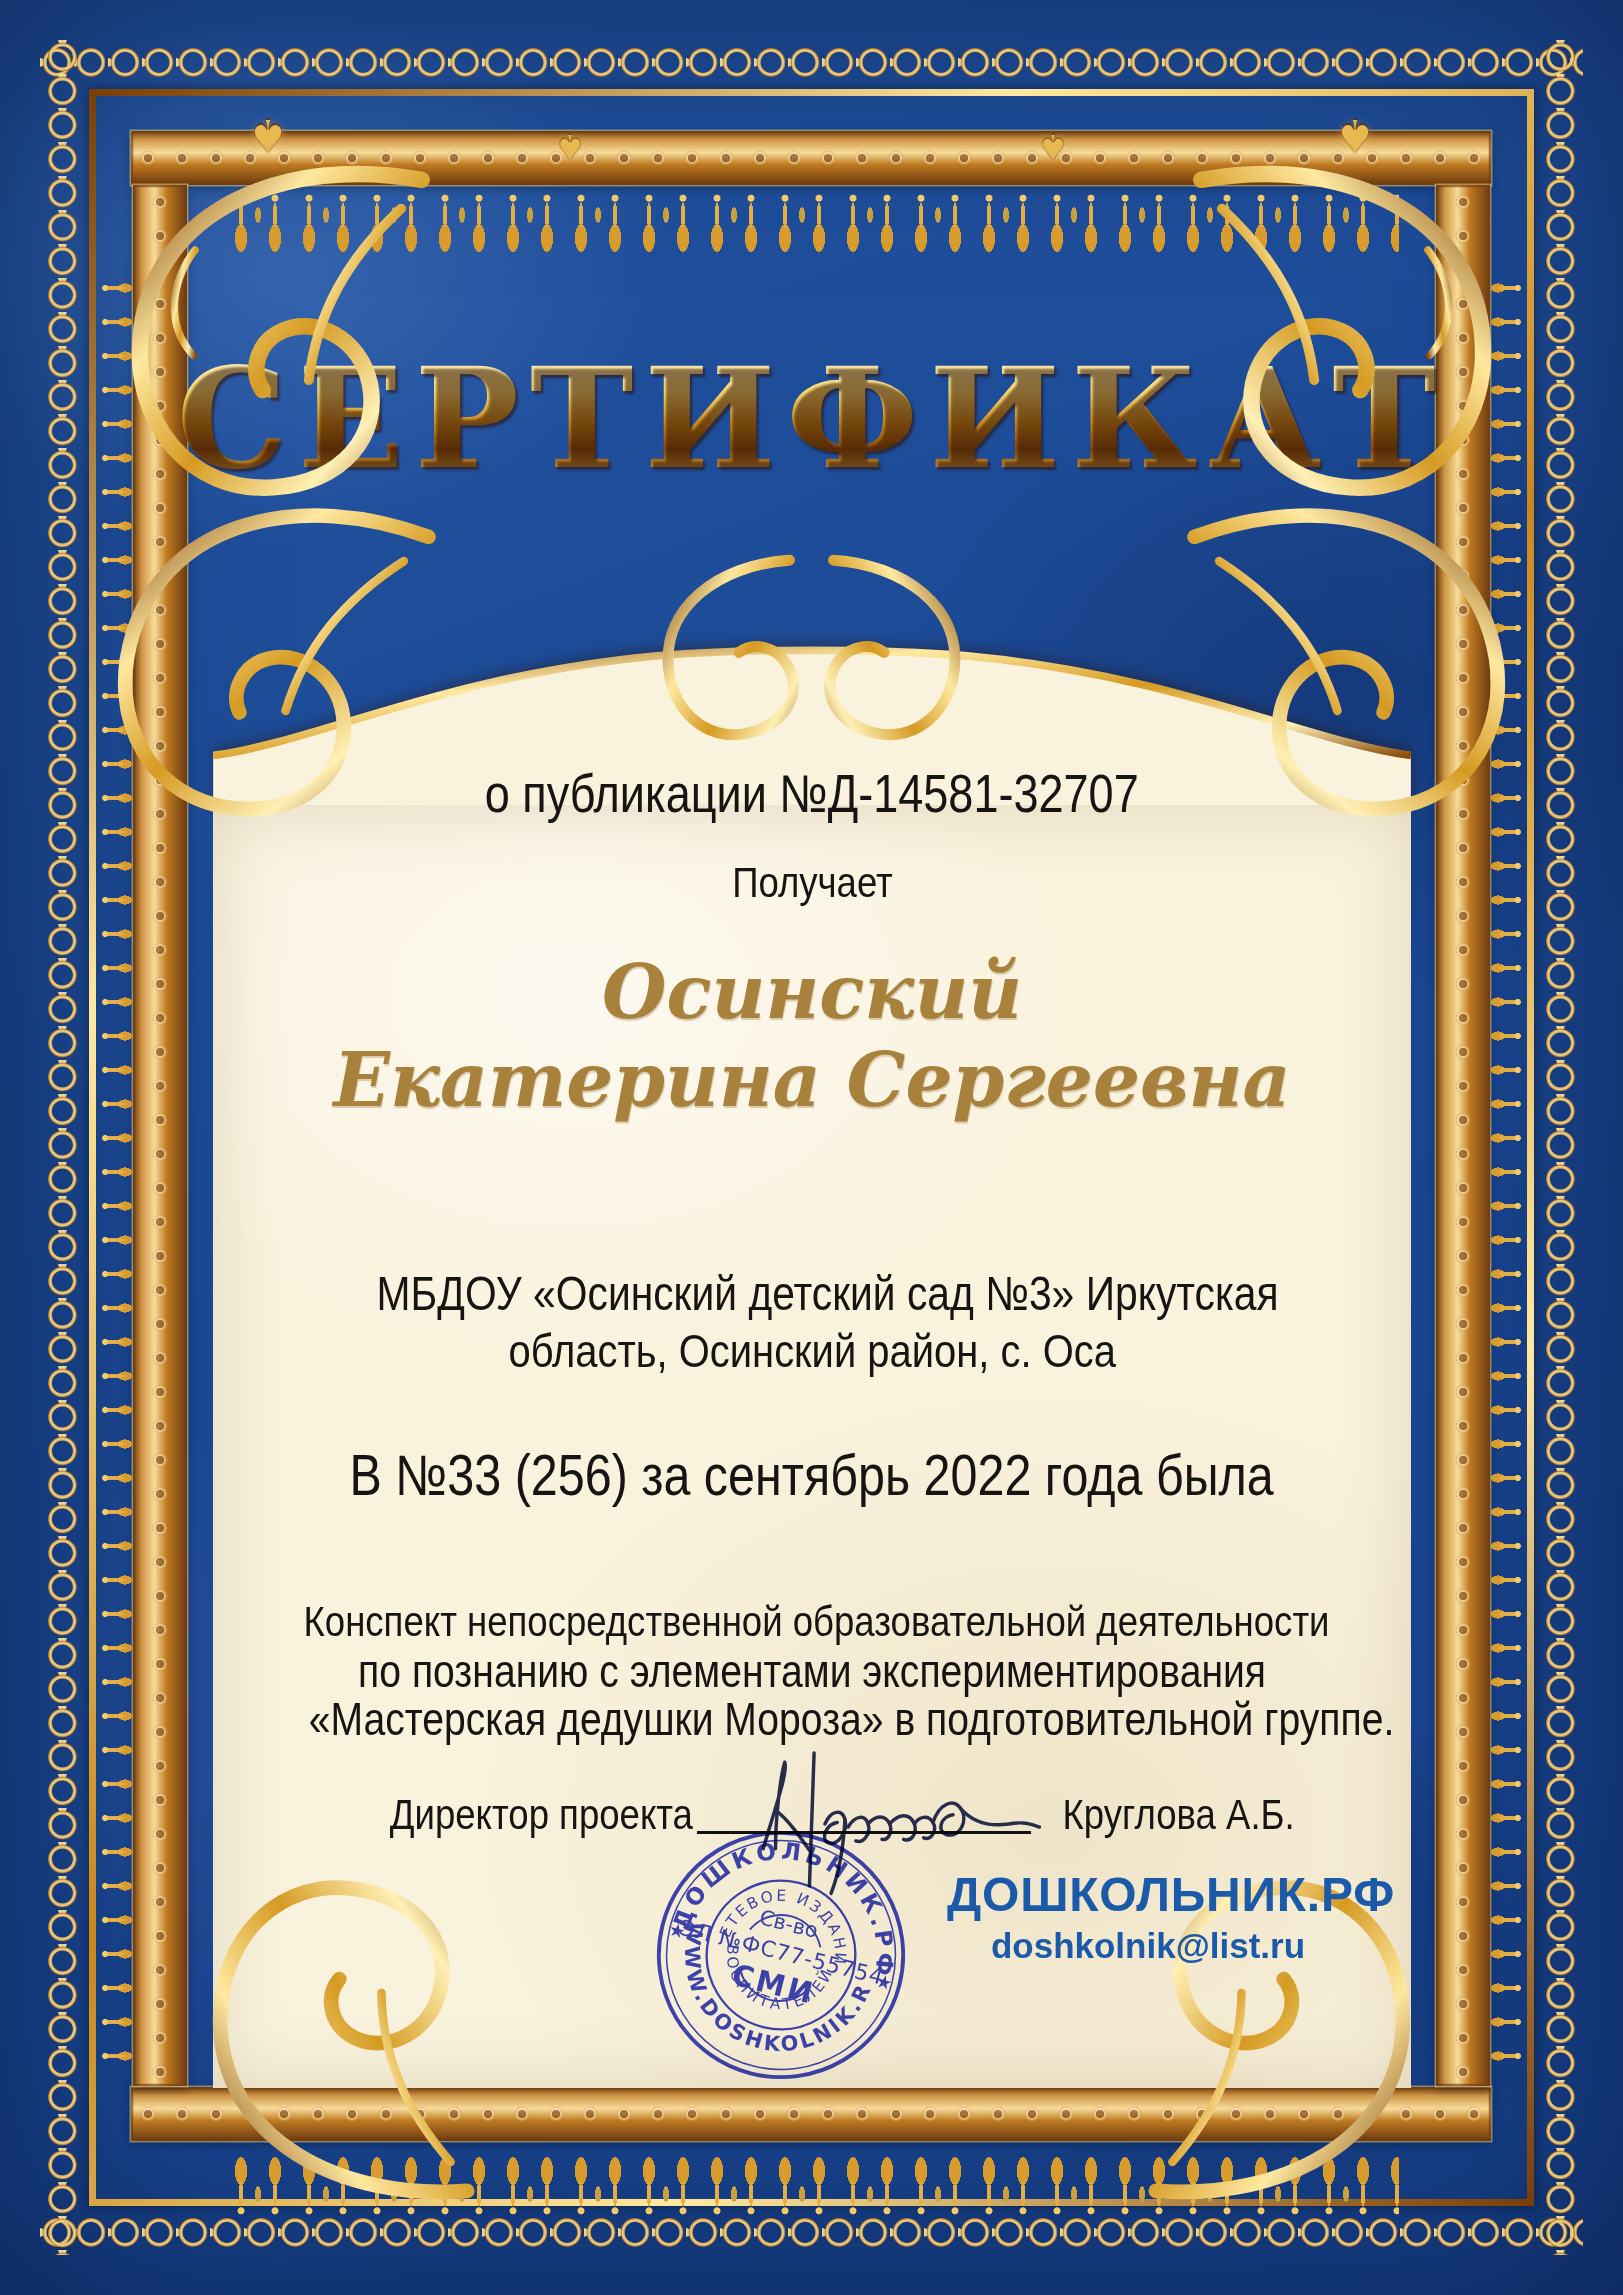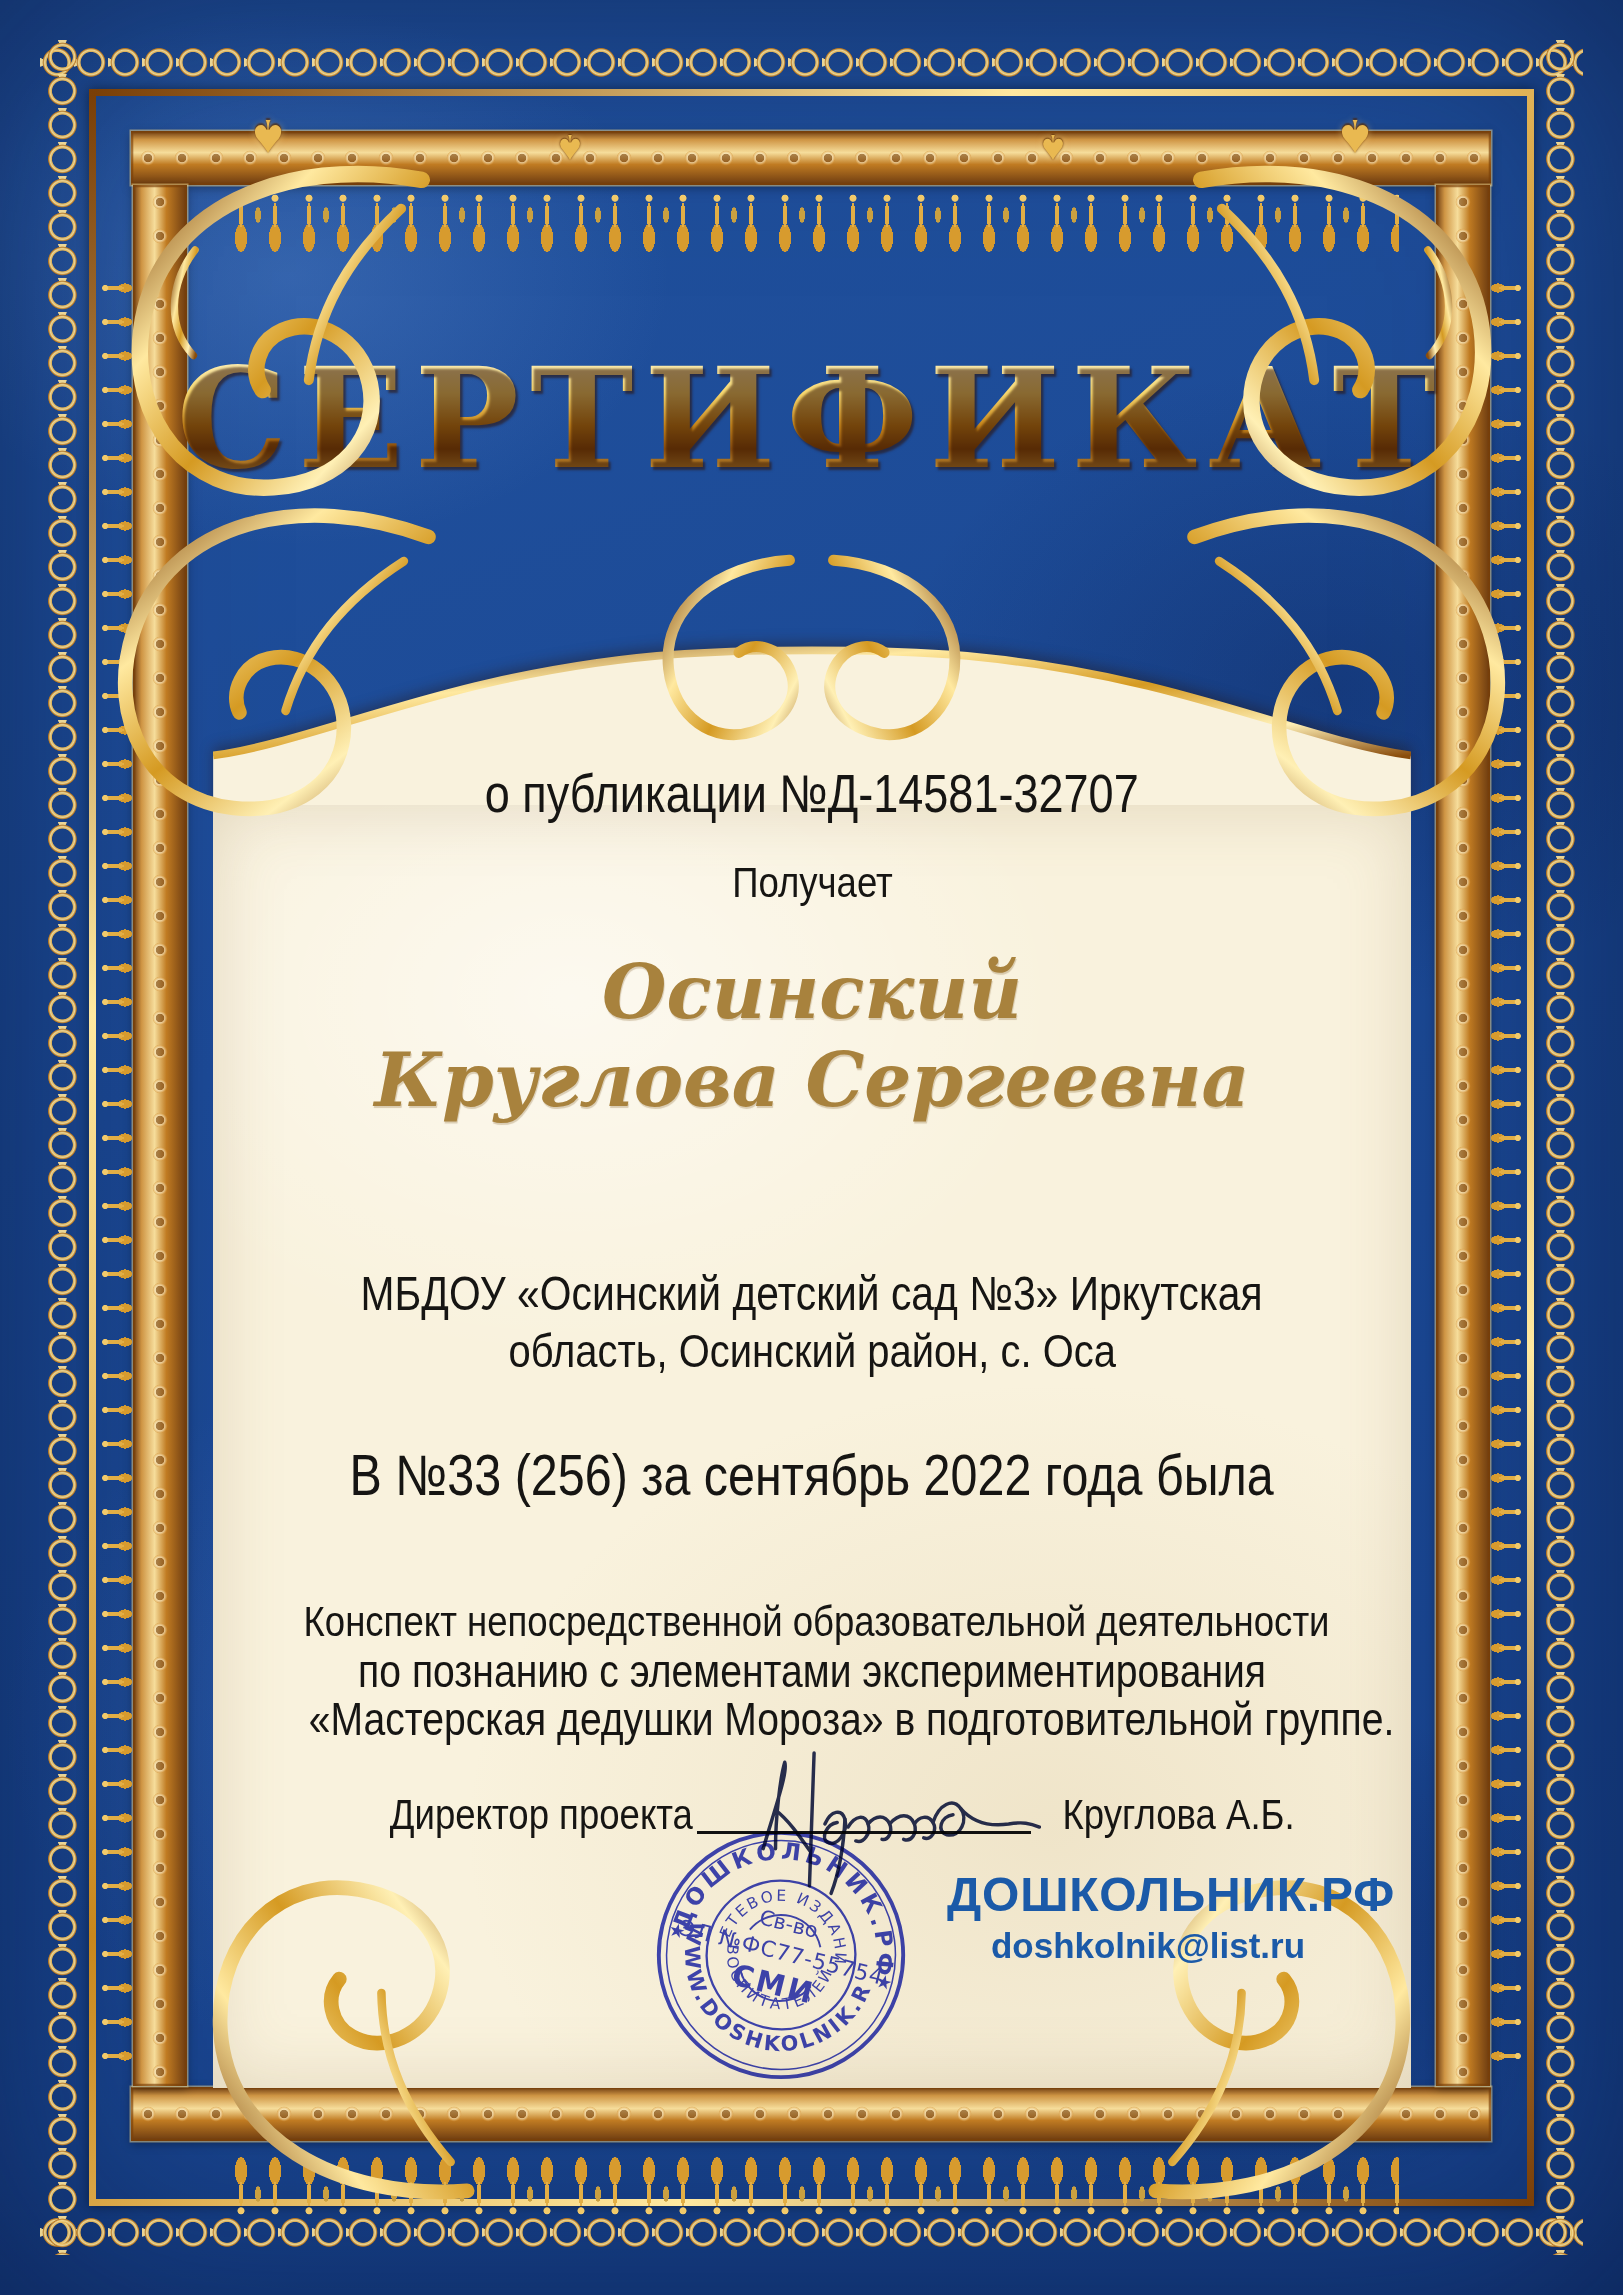"Круглова Сергеевна" span { text: Круглова -> Екатерина }
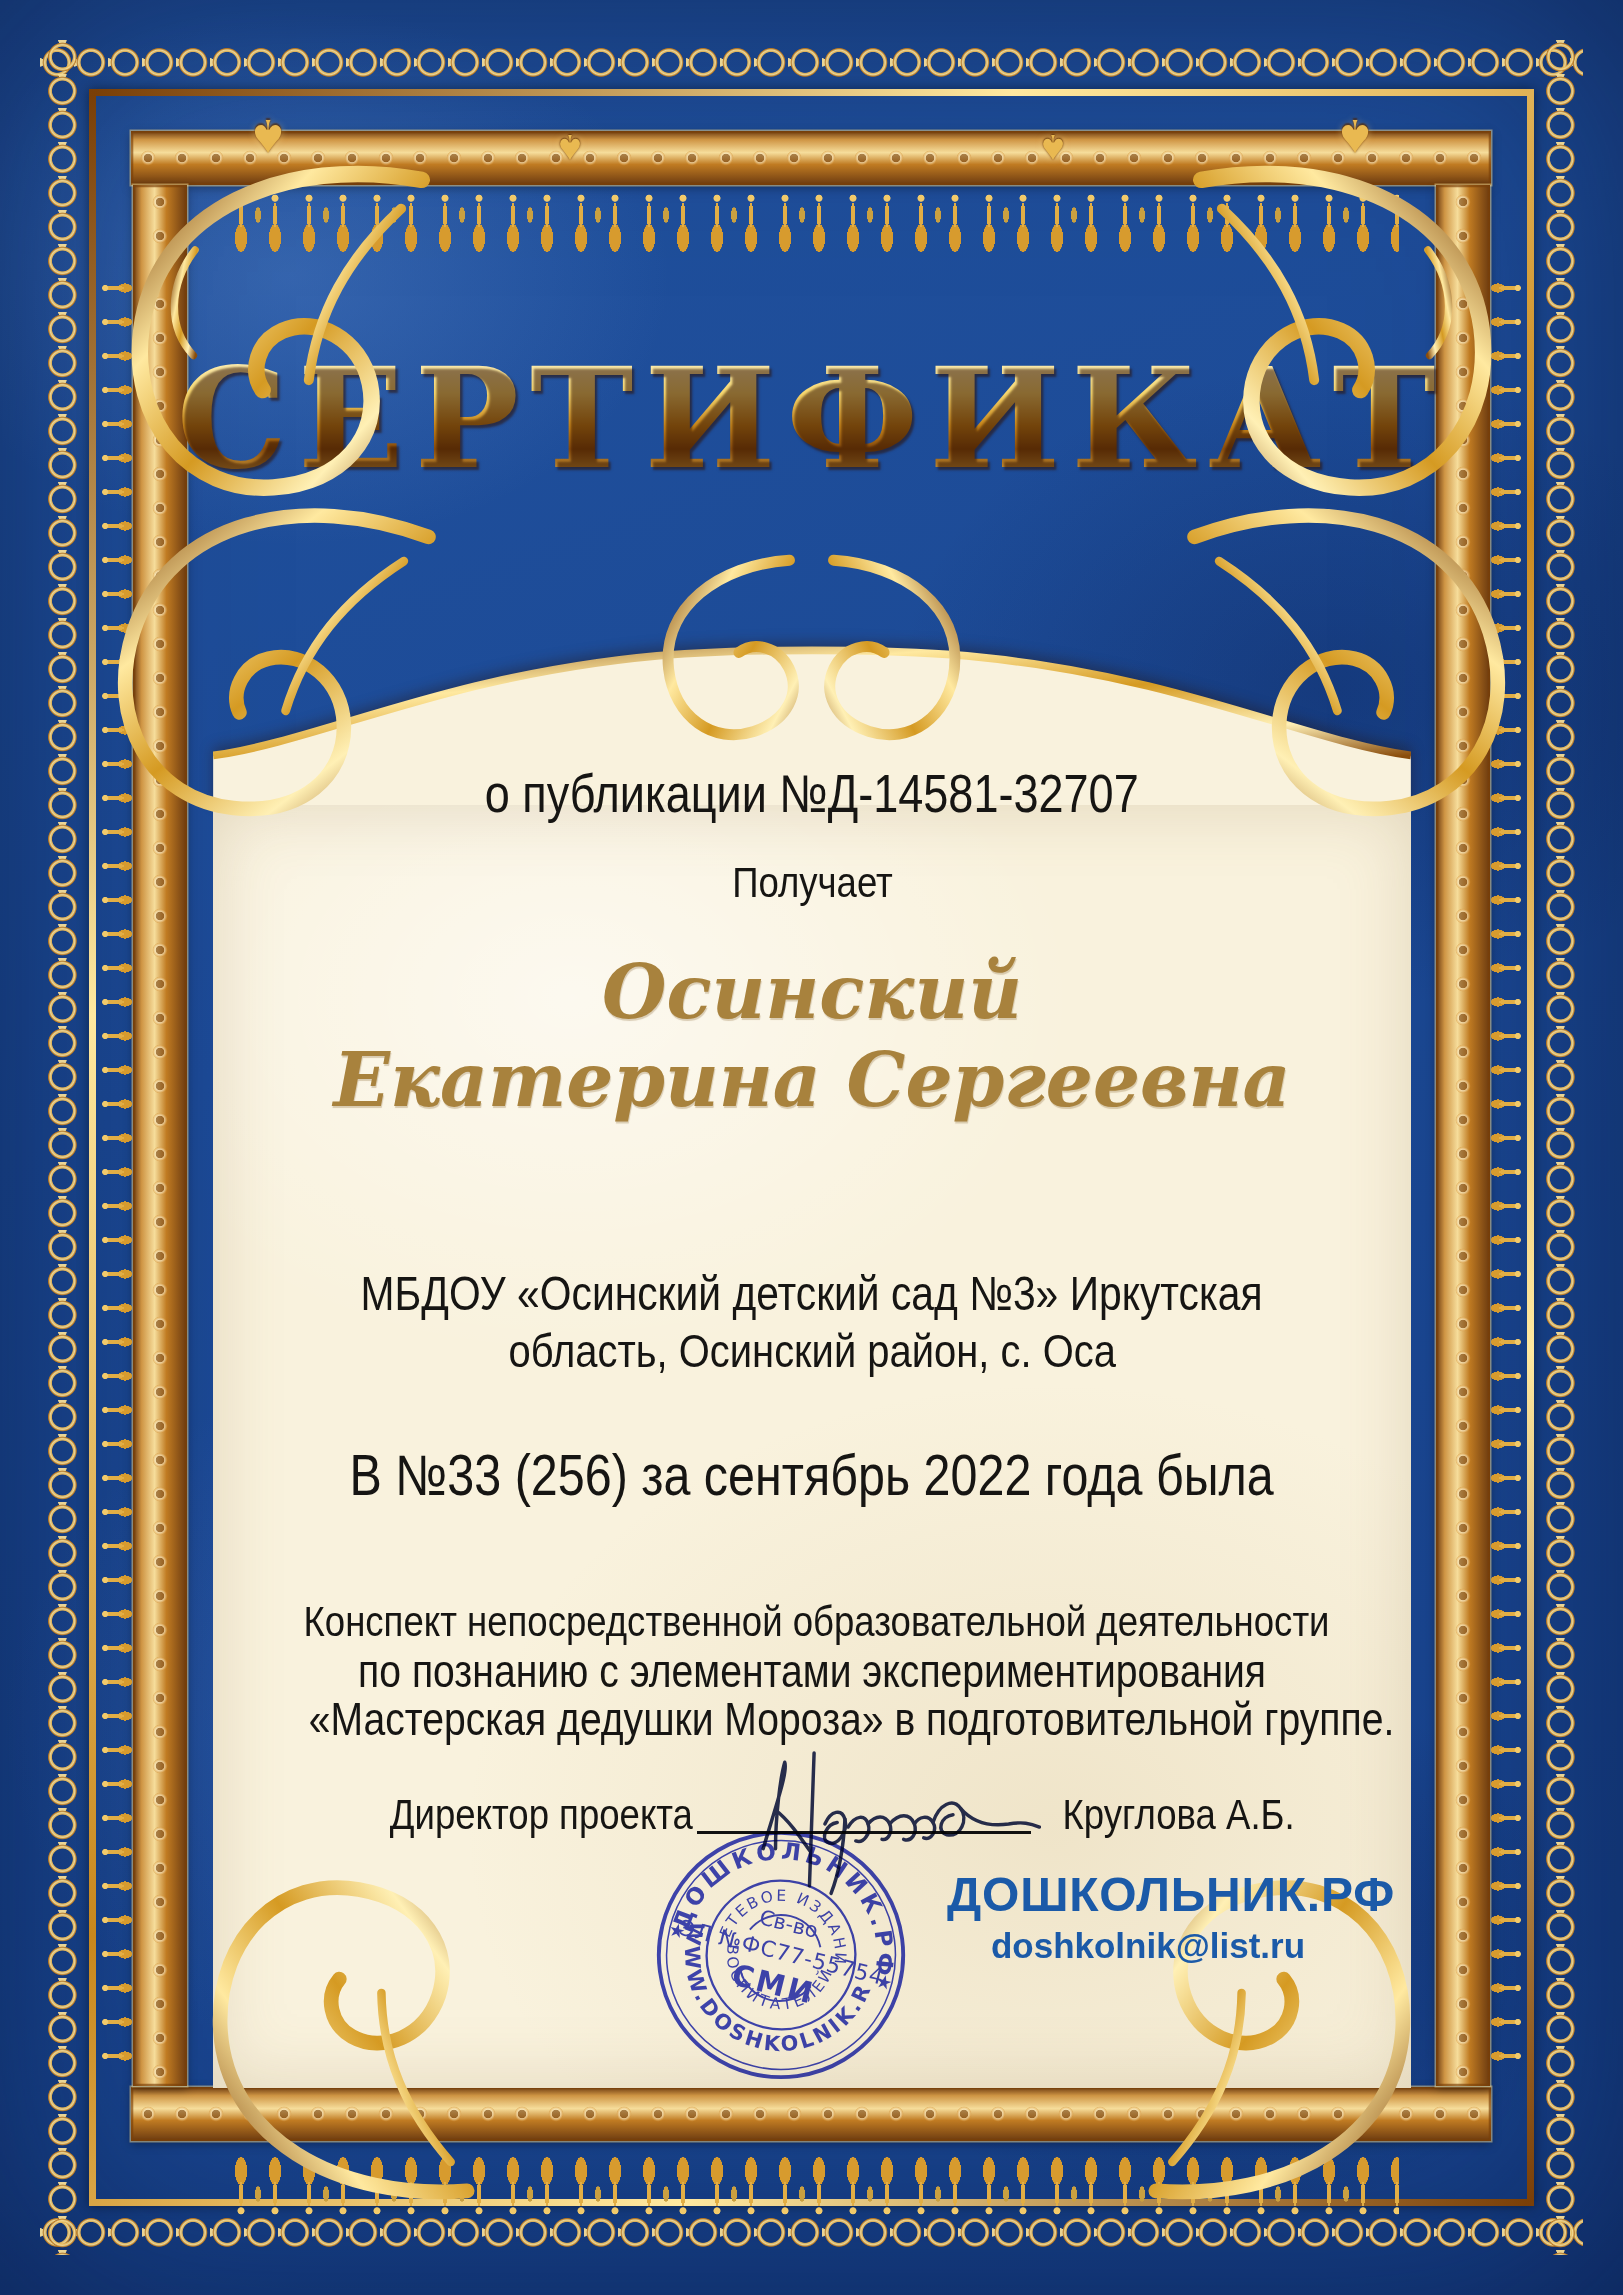"МБДОУ «Осинский детский сад №3»" div.tl { padding-left: none -> 16px }
